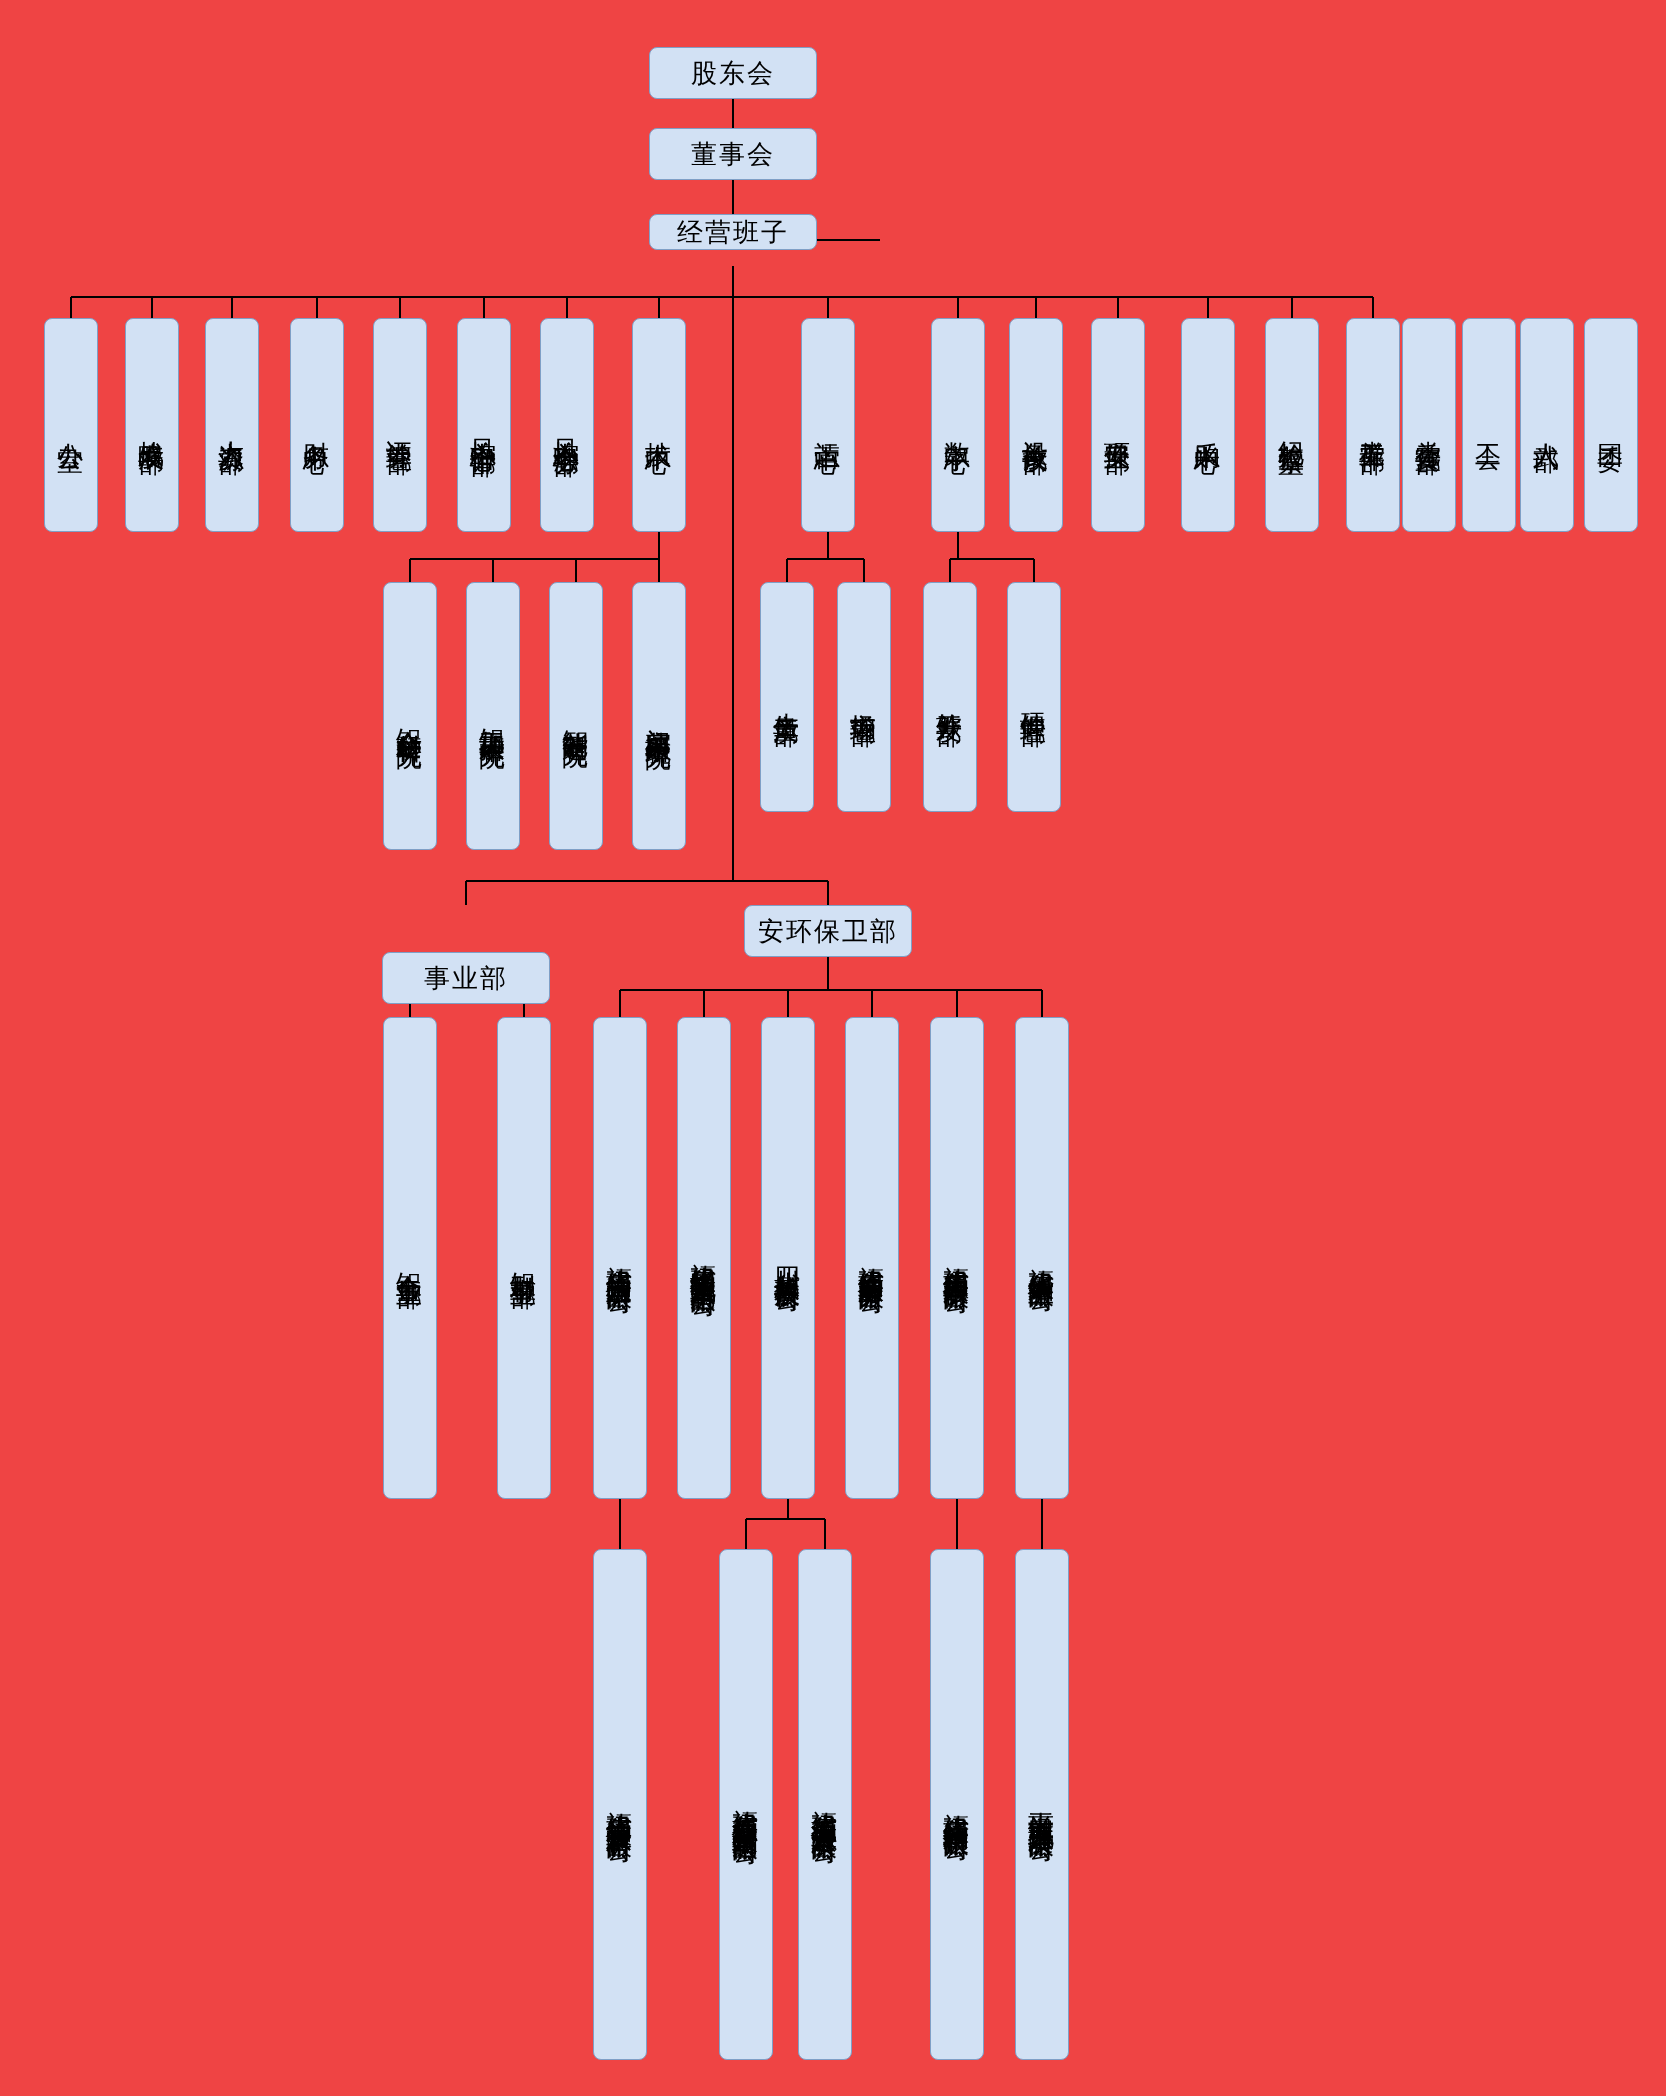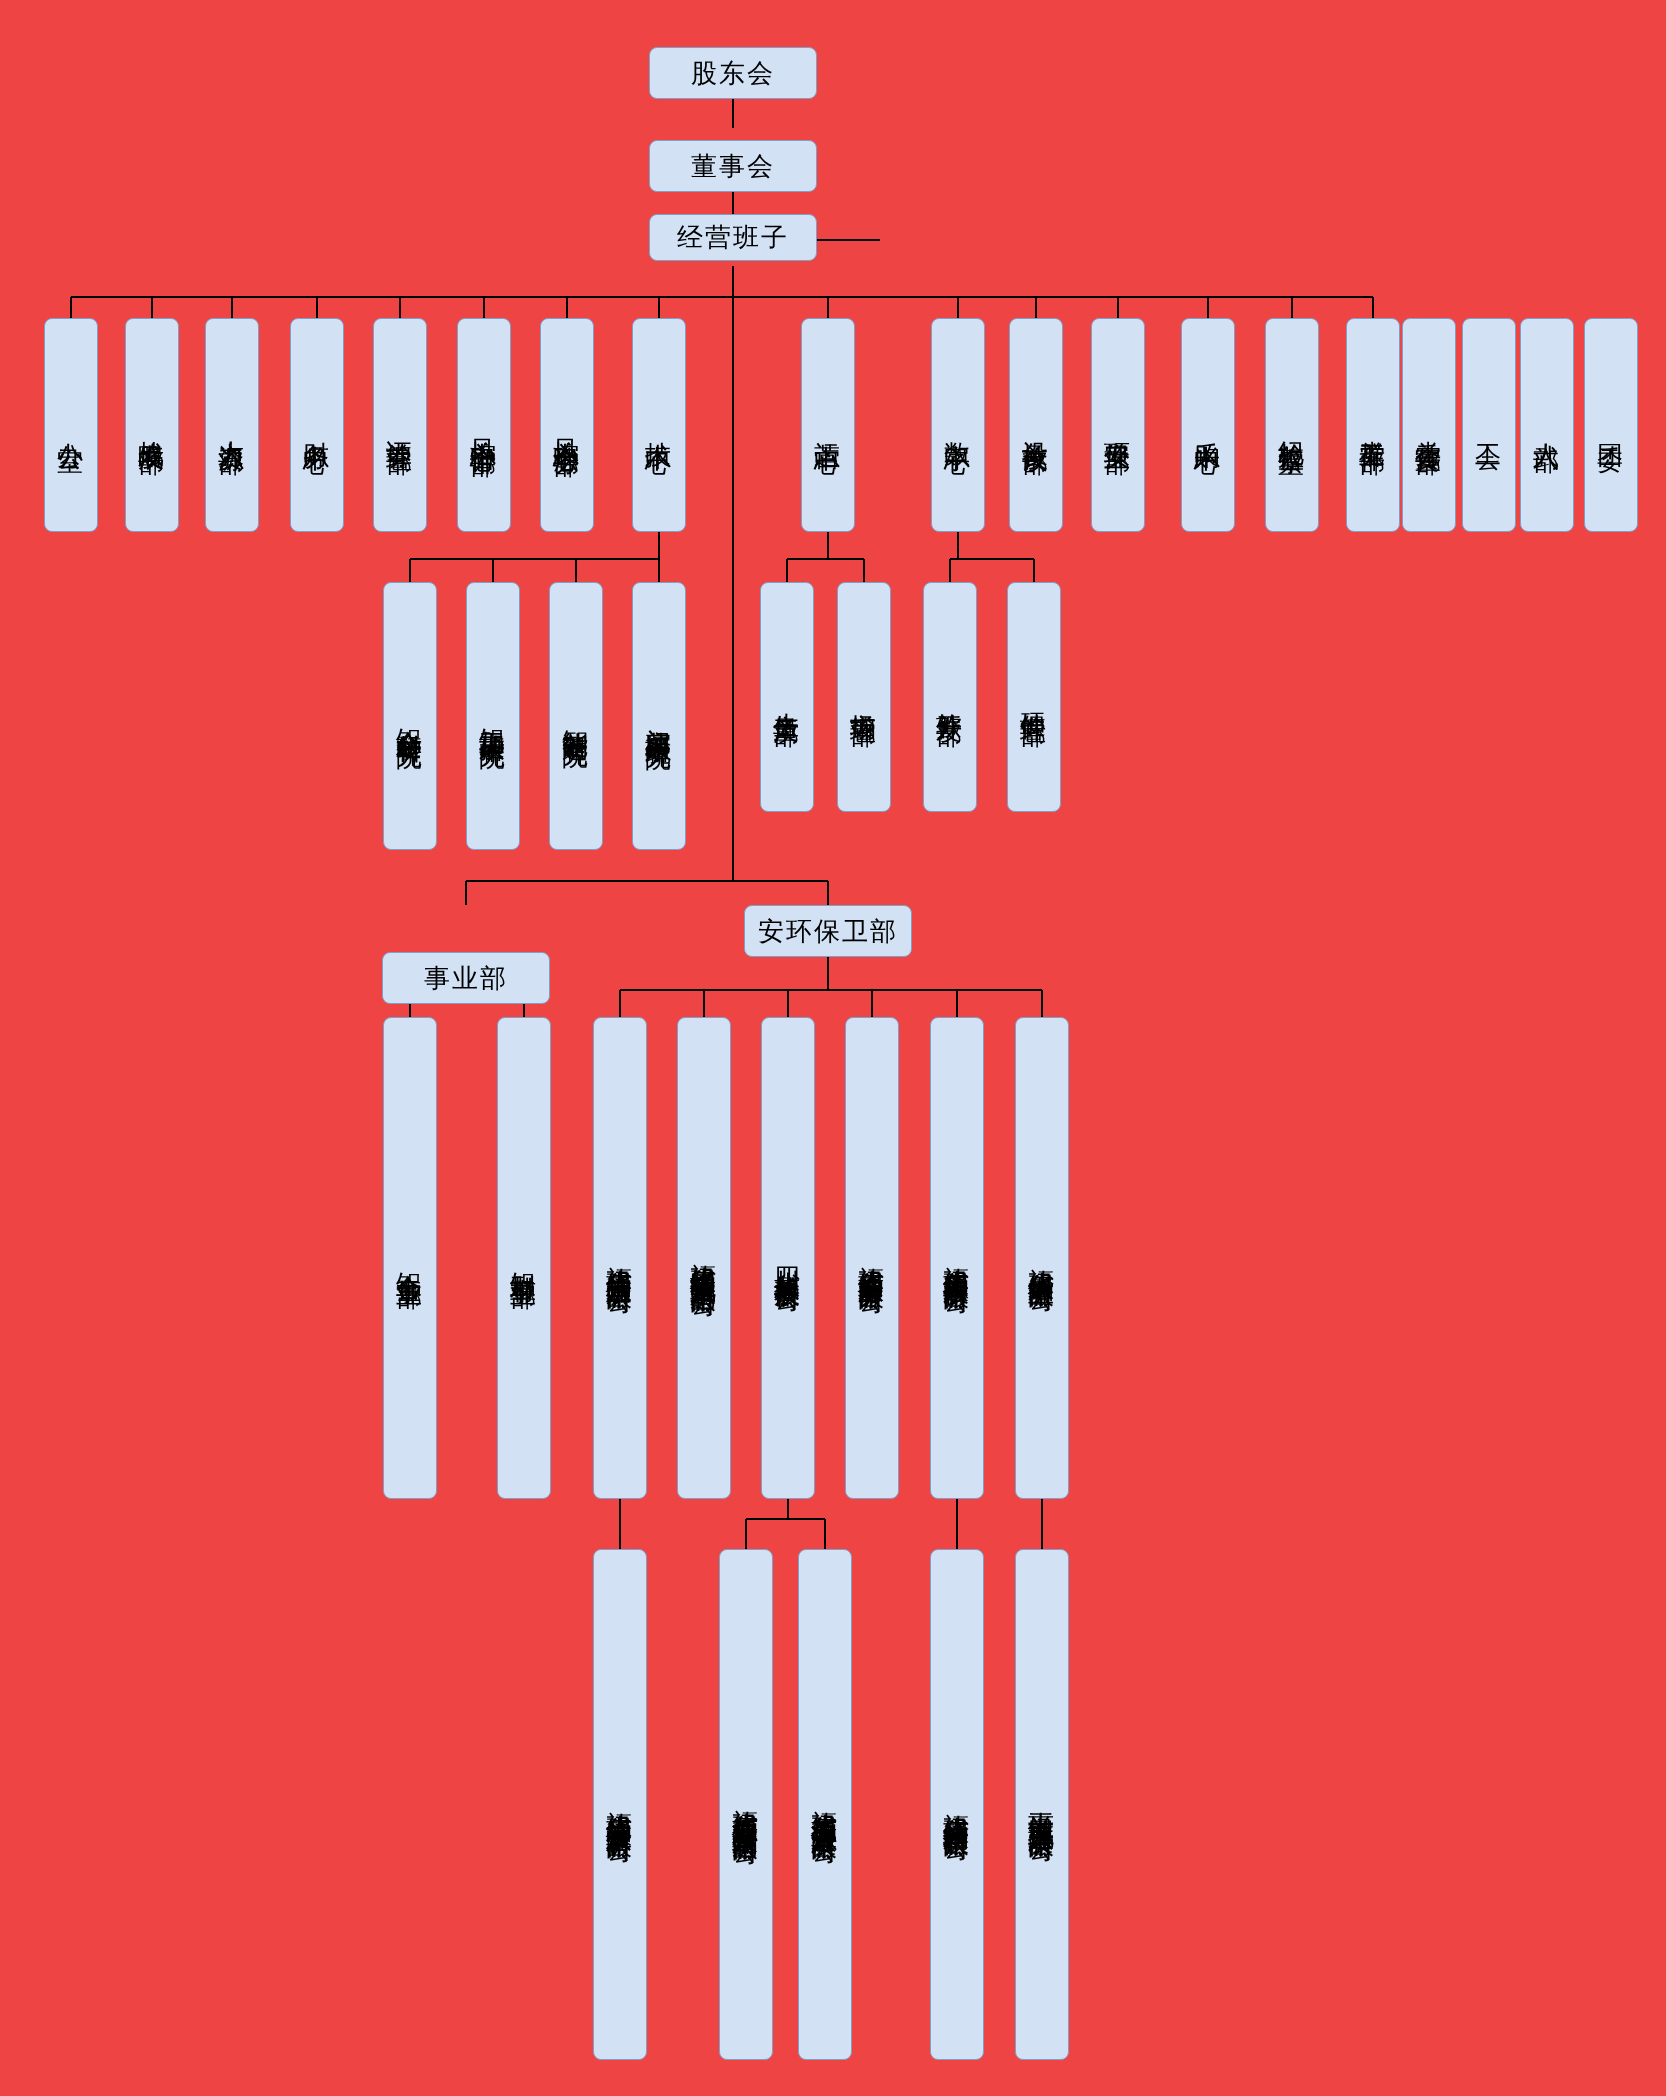"董事会" div.node { top: 140px -> 128px }
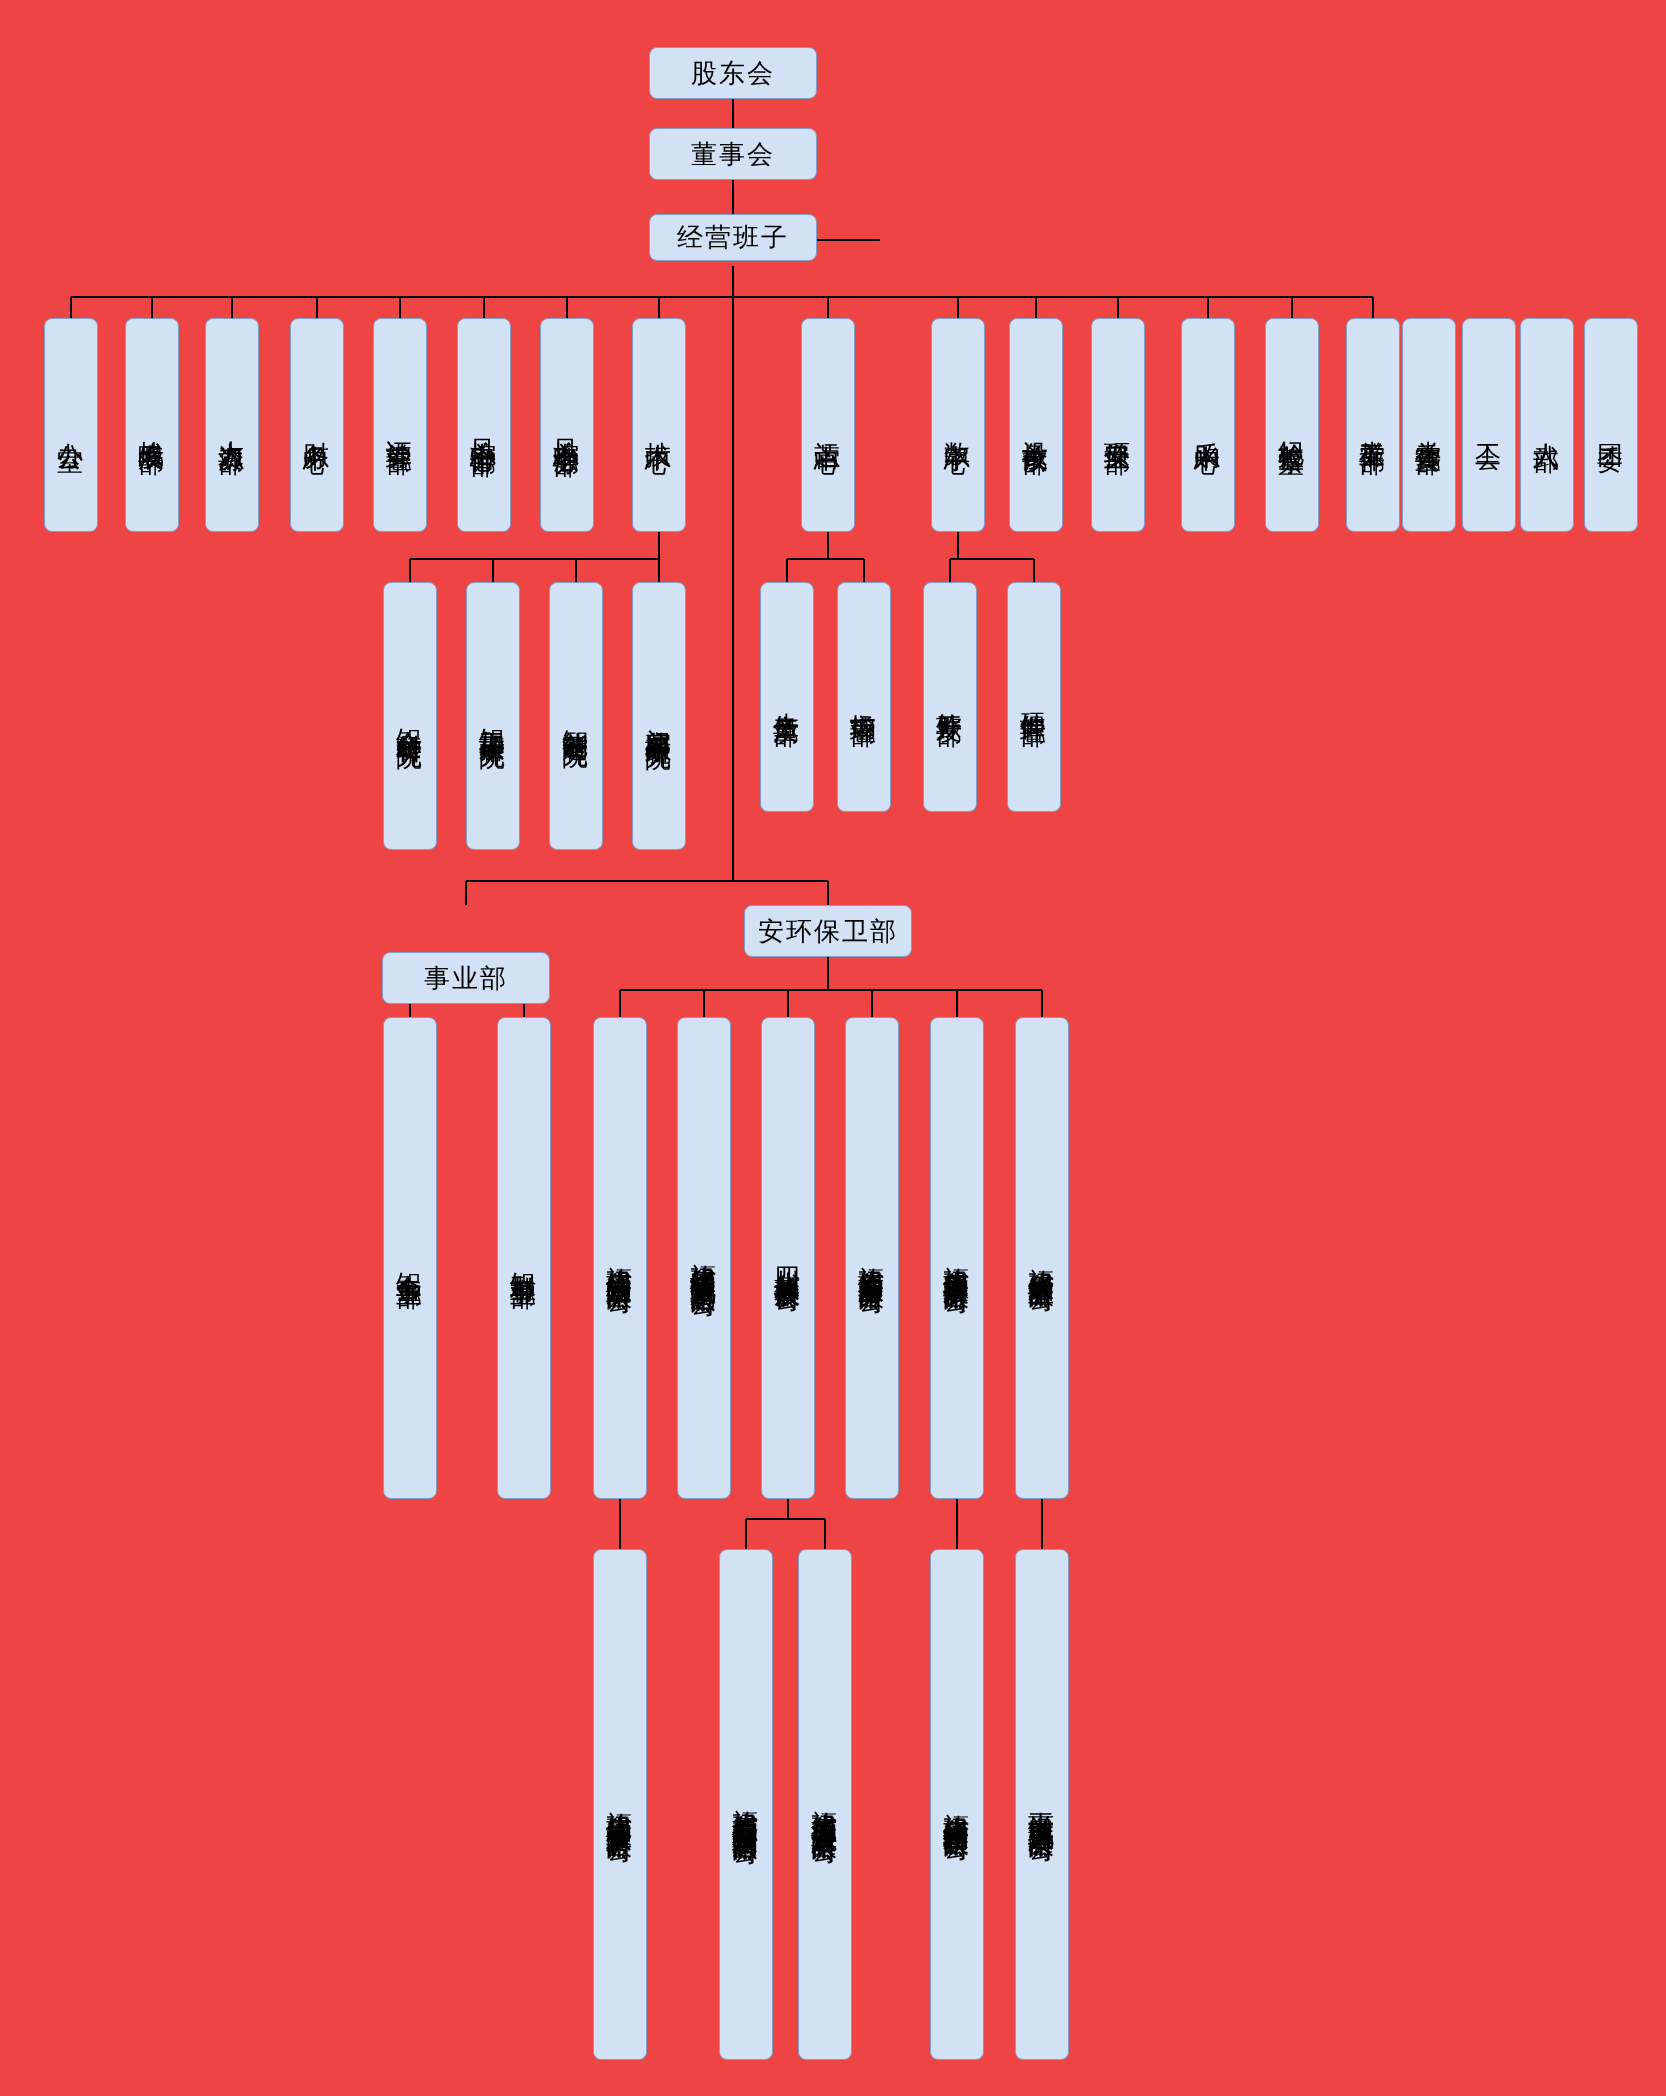"经营班子" div.node { height: 47px -> 36px }
